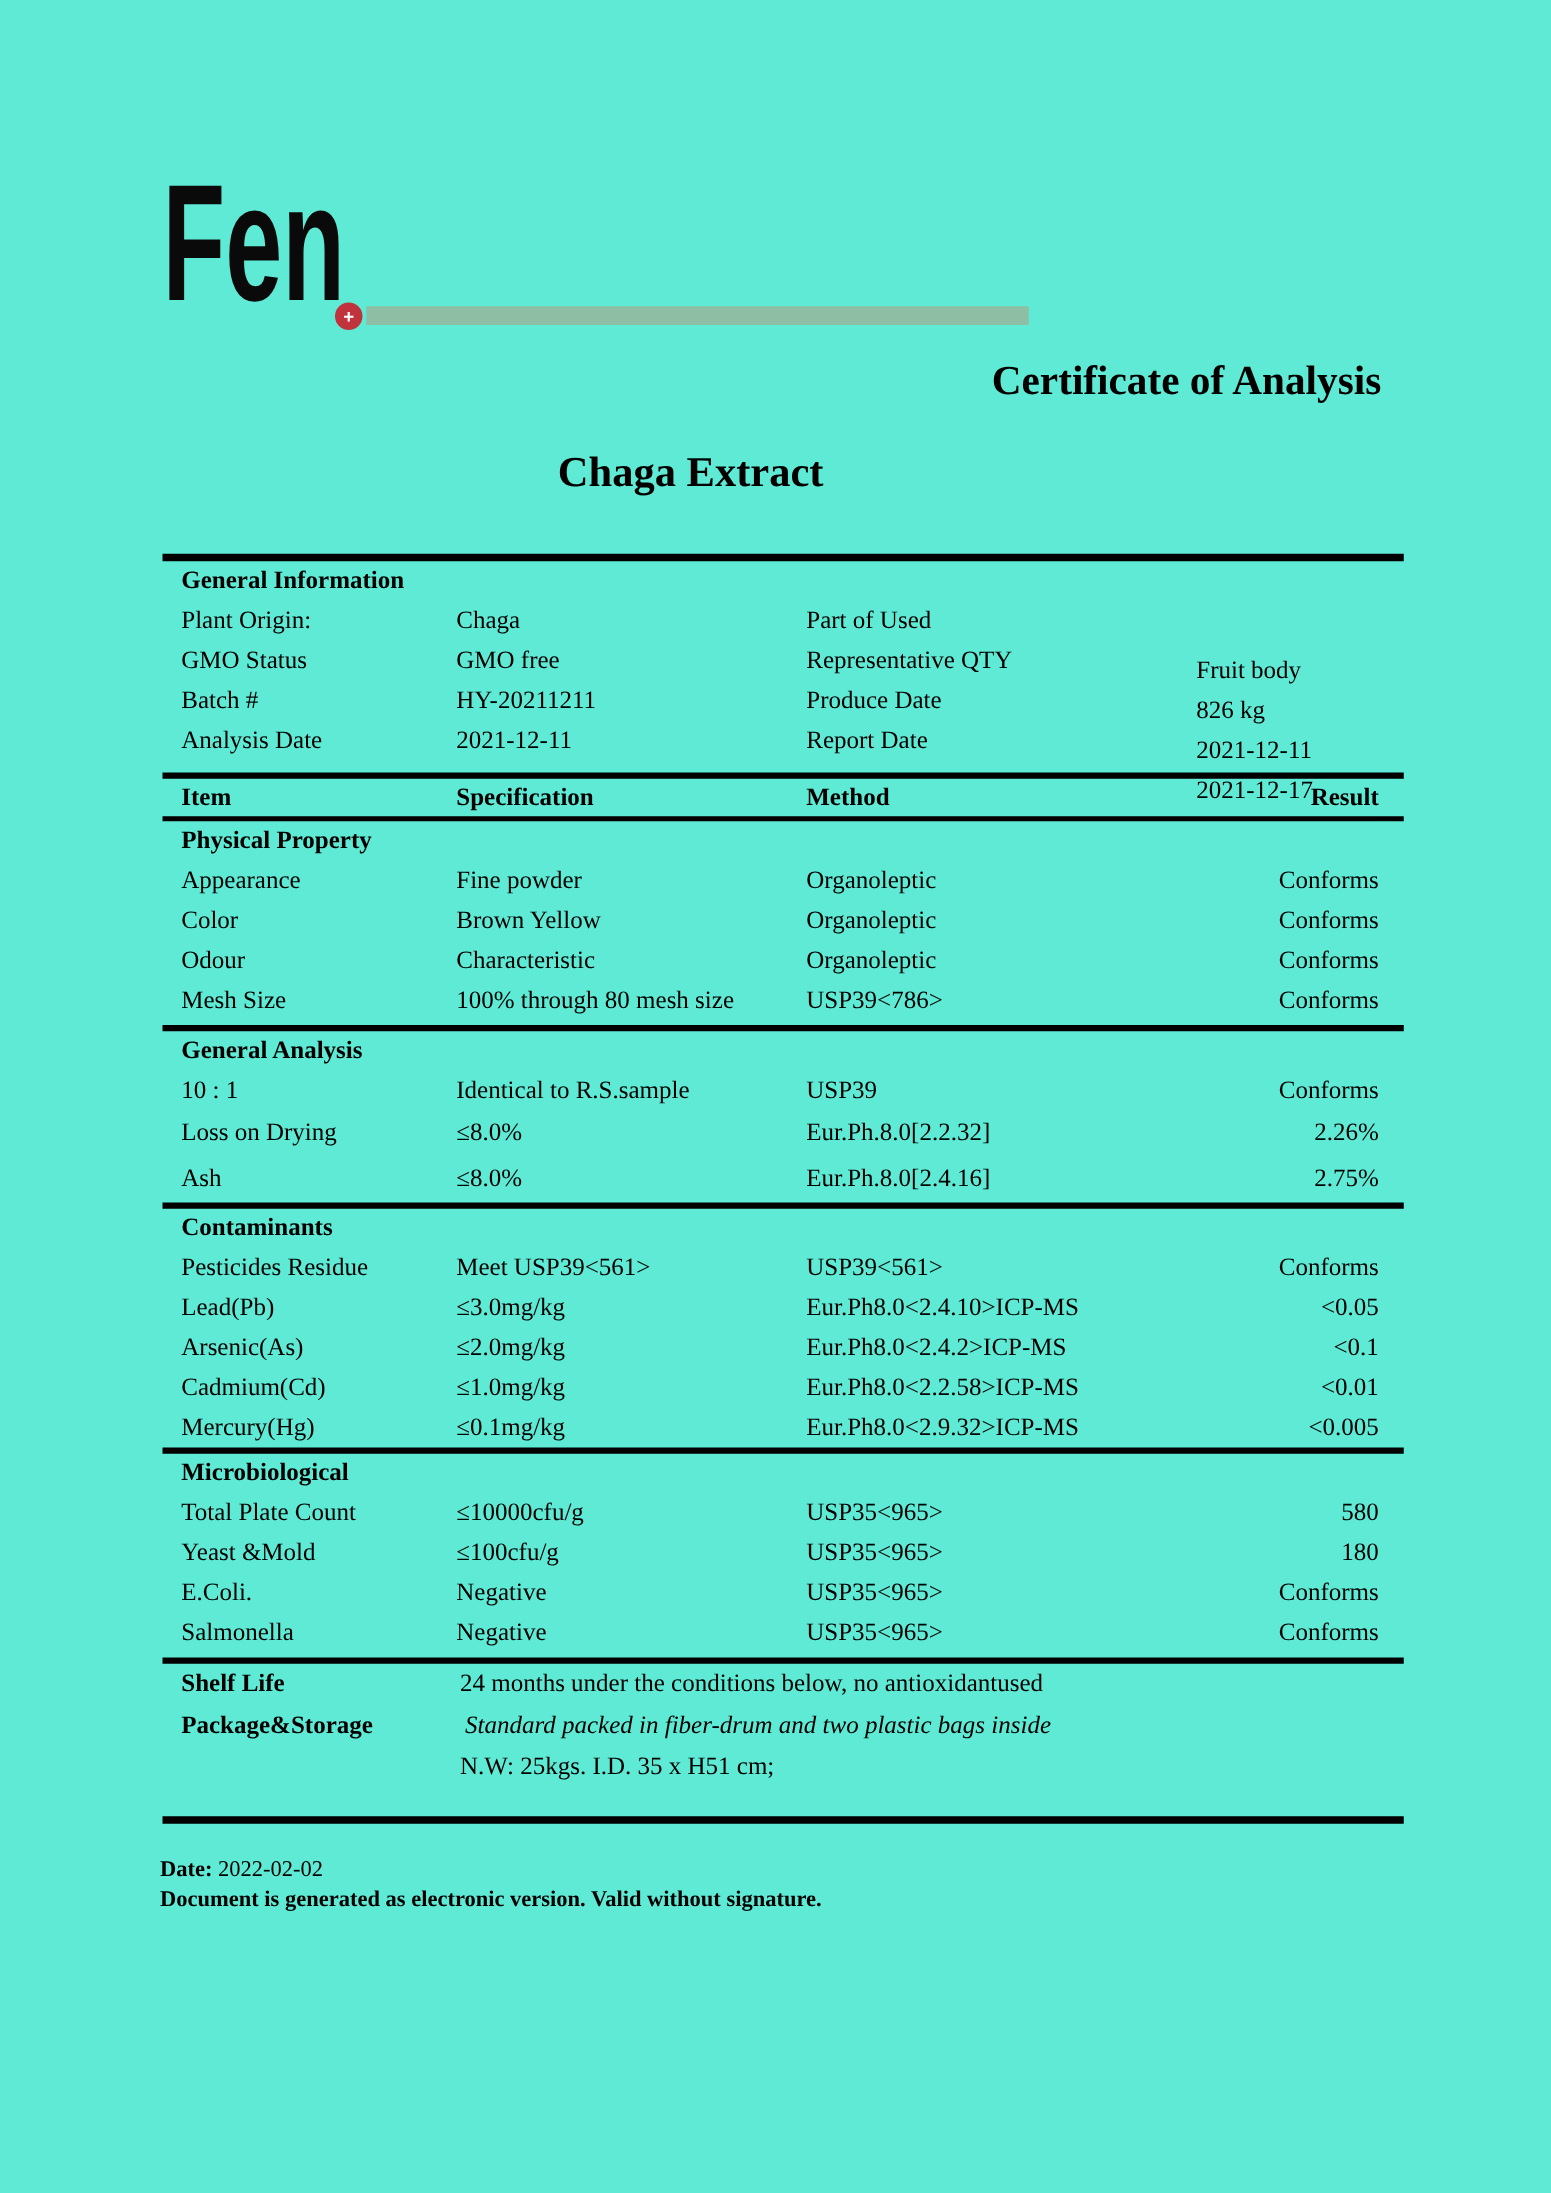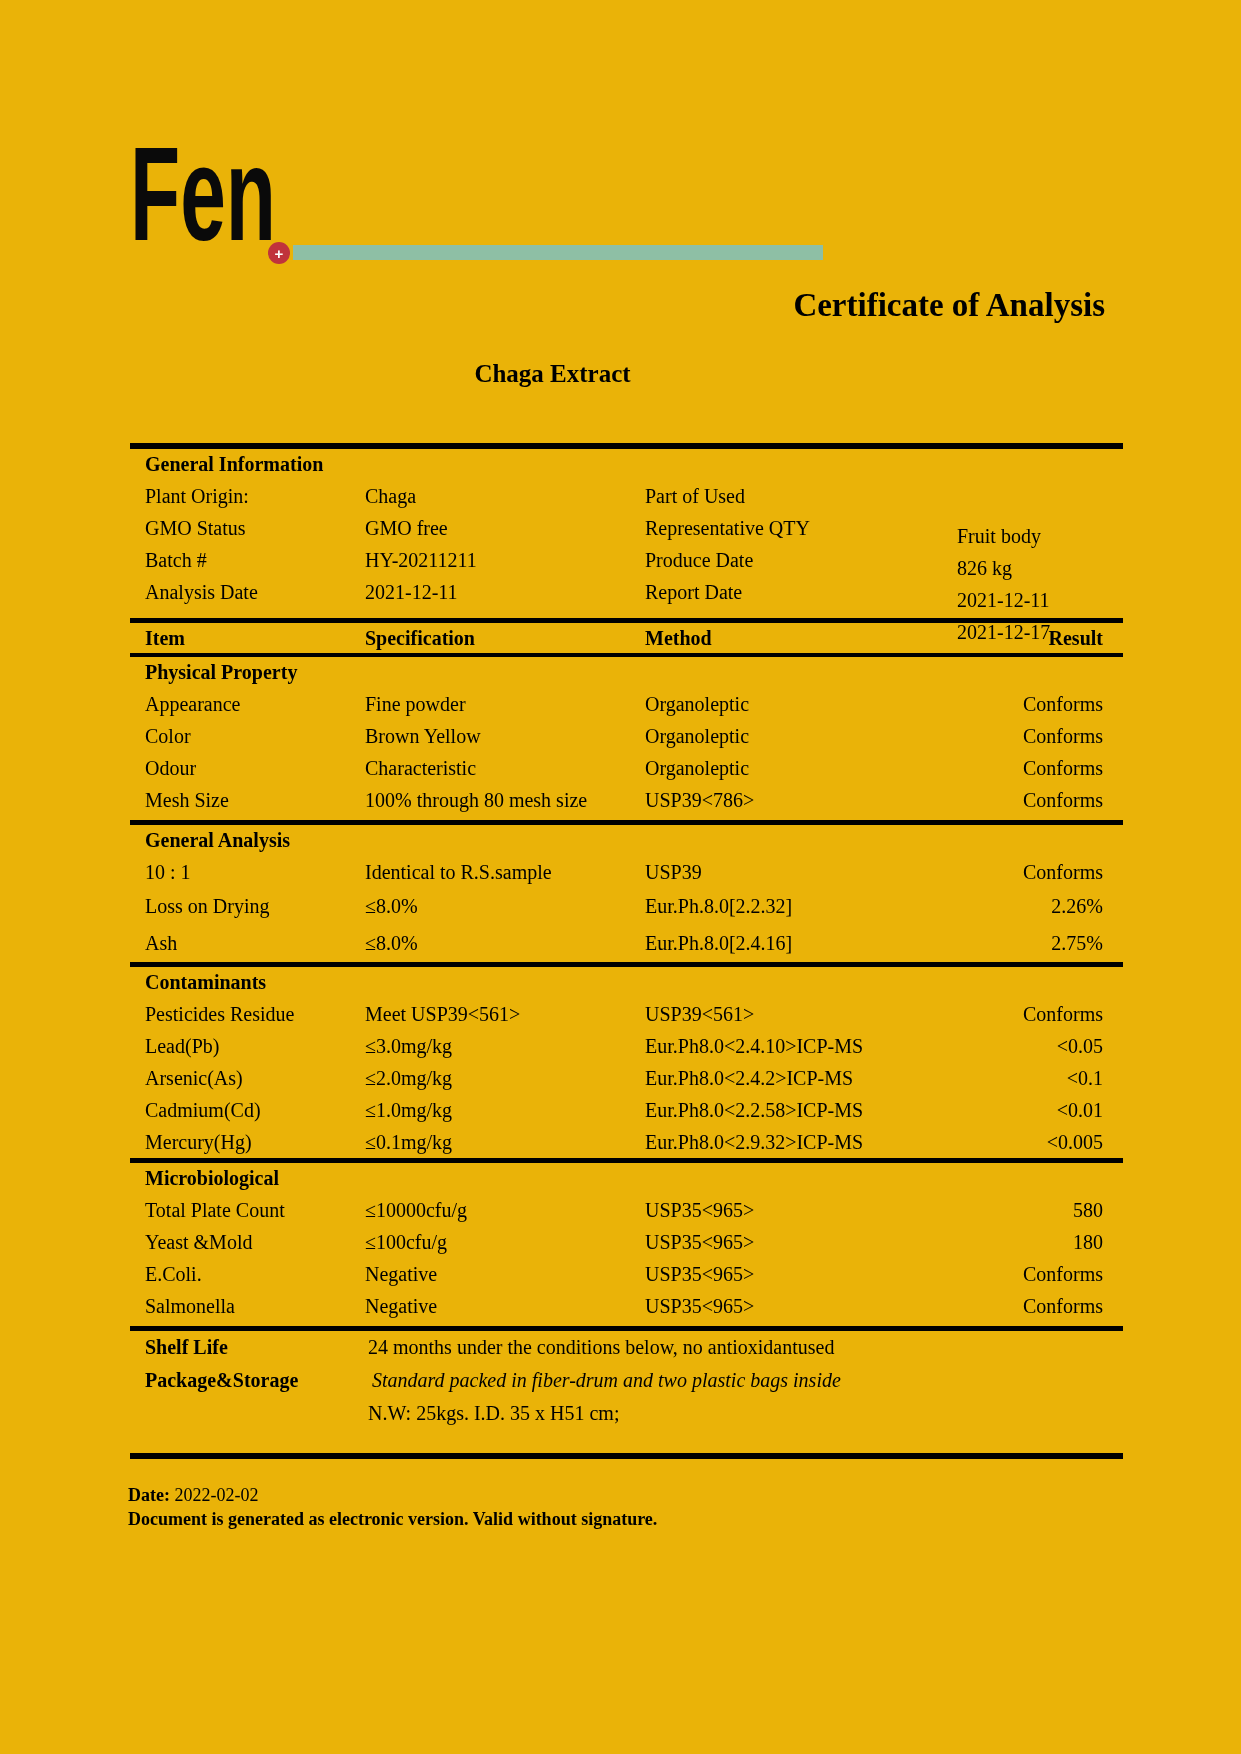"Fen" .page { background: #eab308 -> #5eead4 }
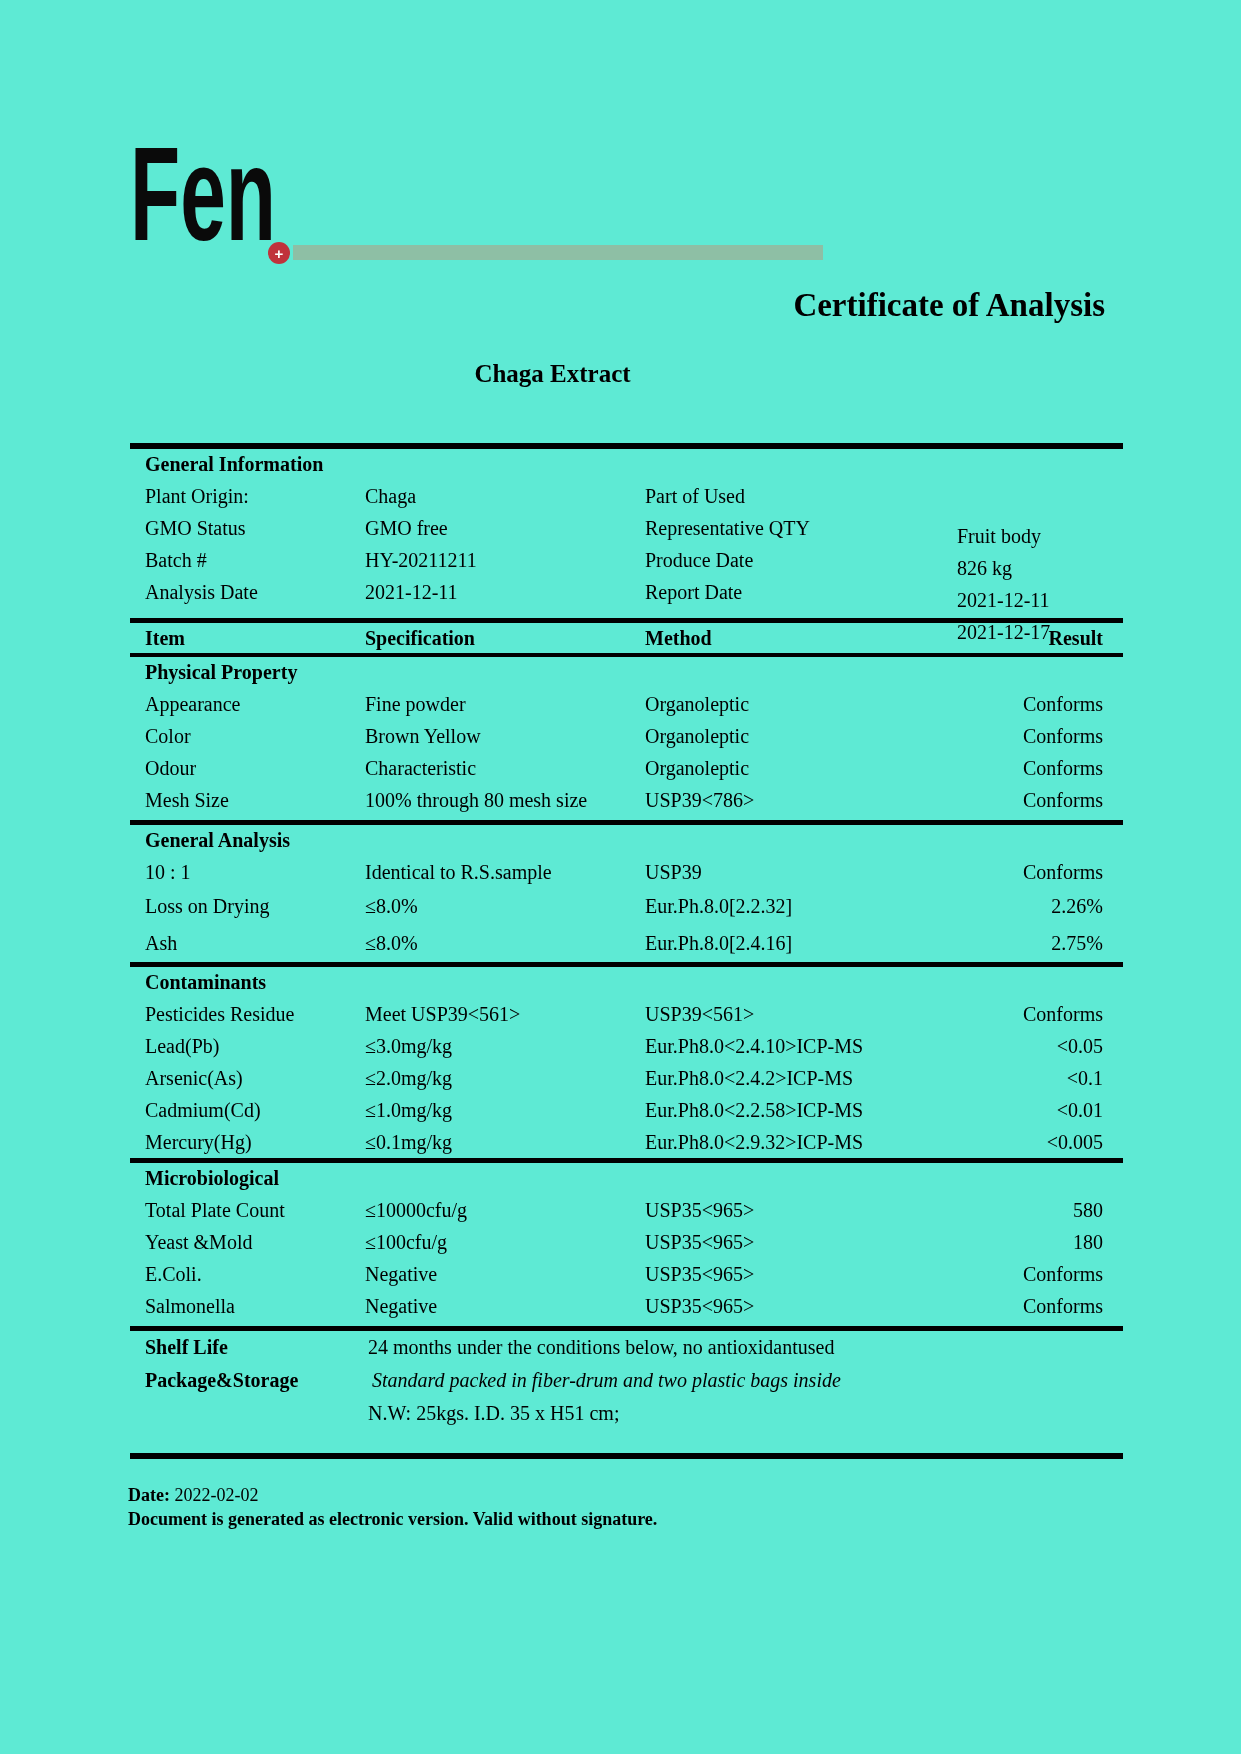"Chaga Extract" .subtitle { font-size: 25px -> 34px }
